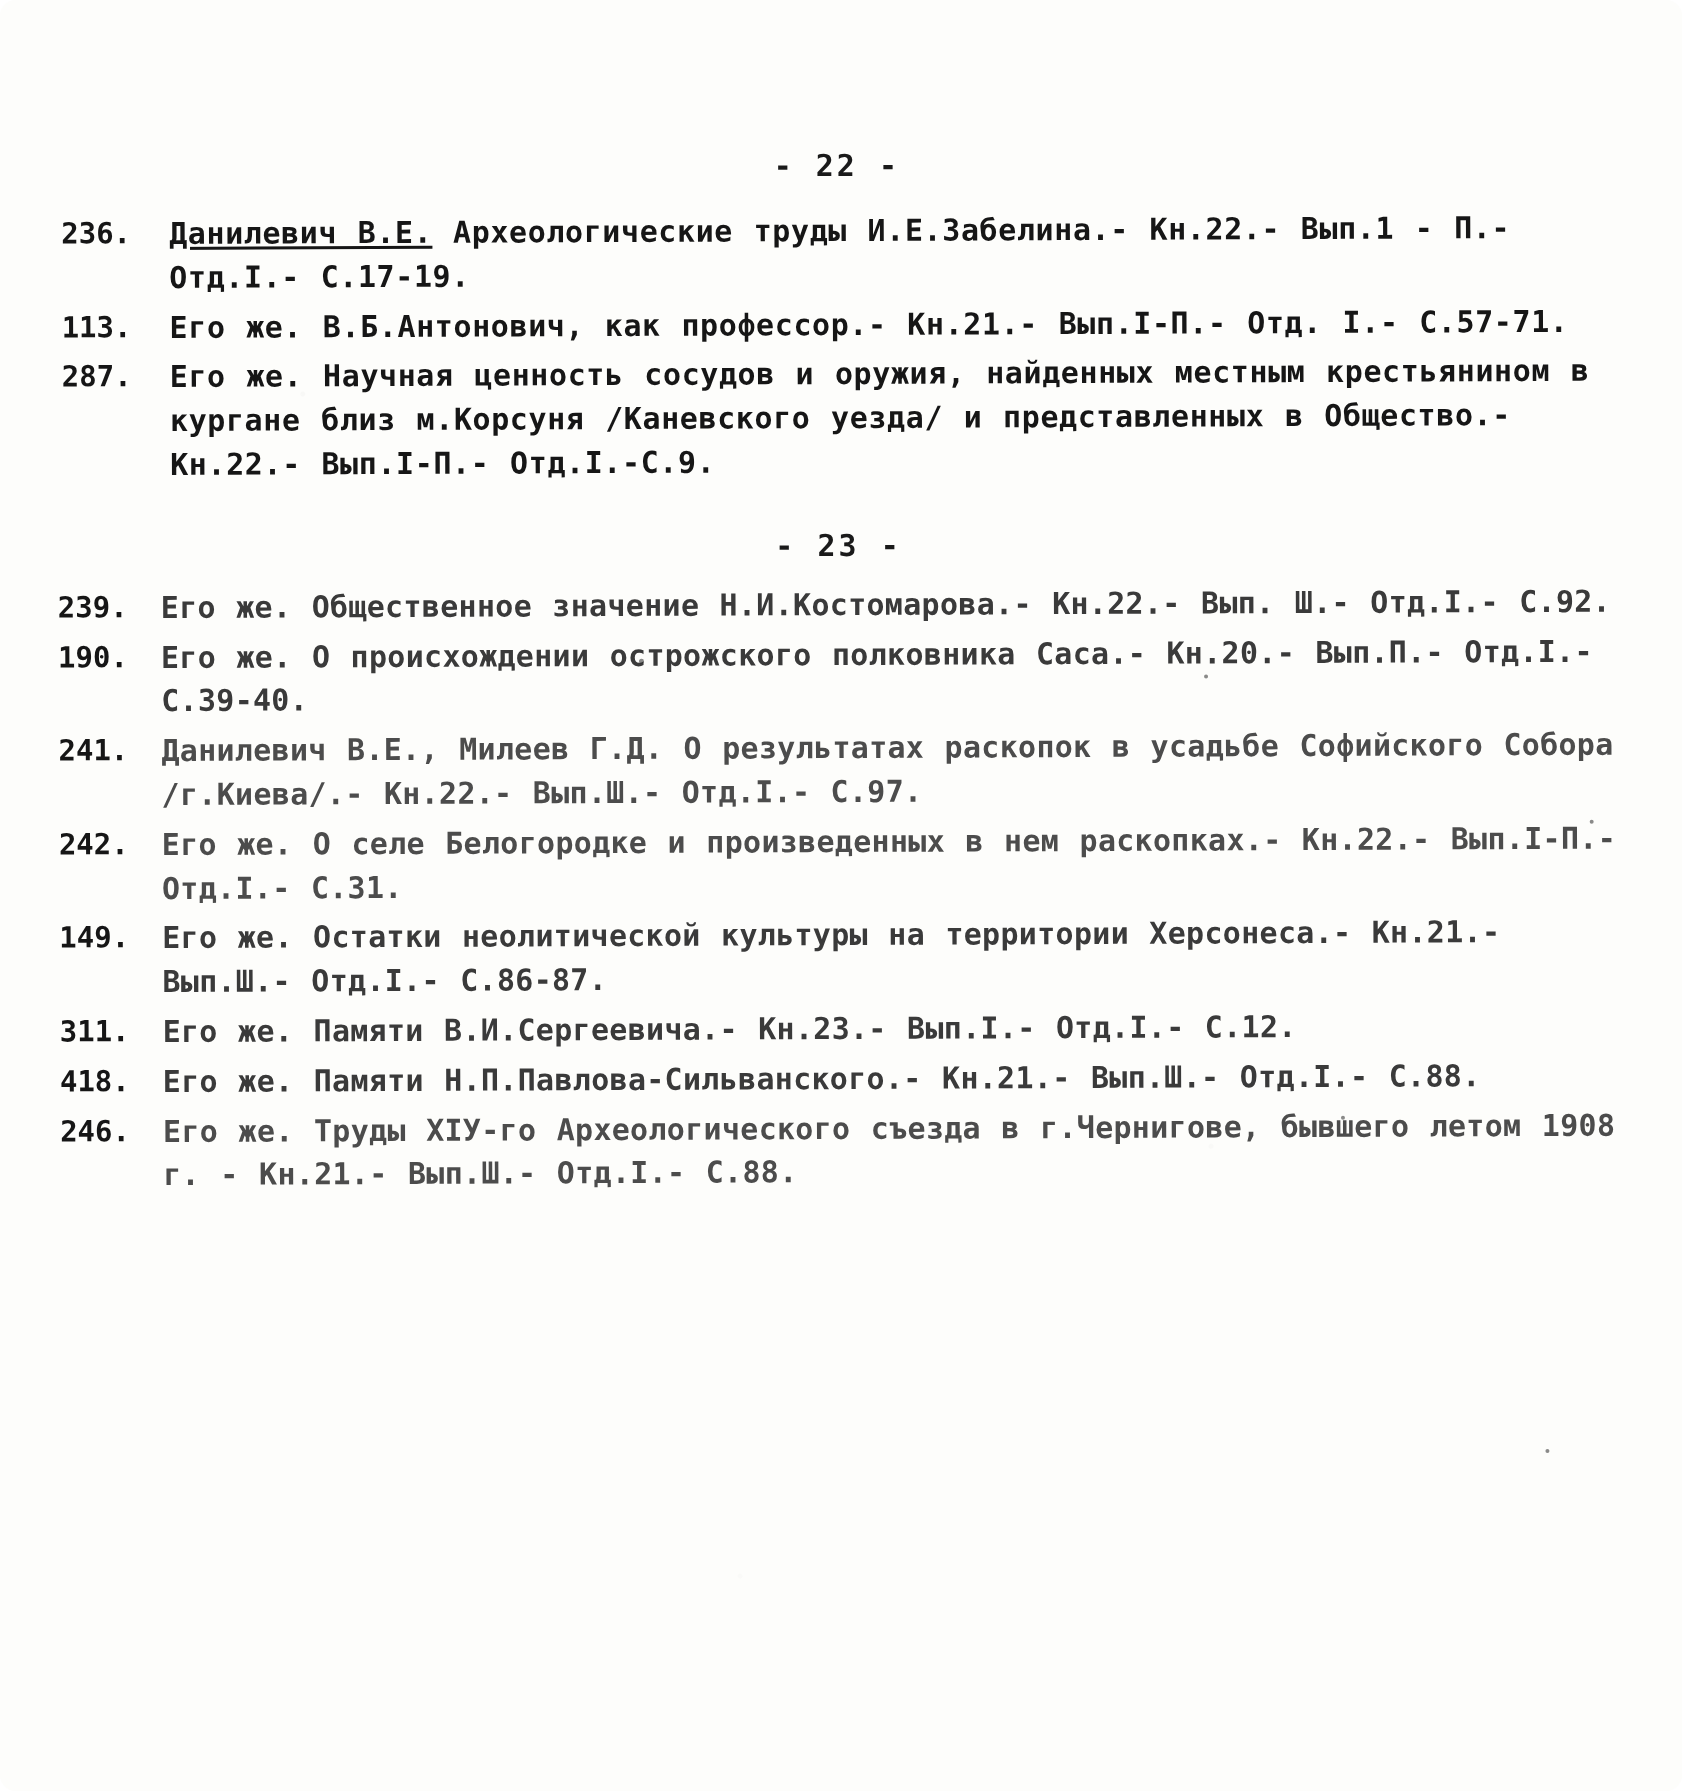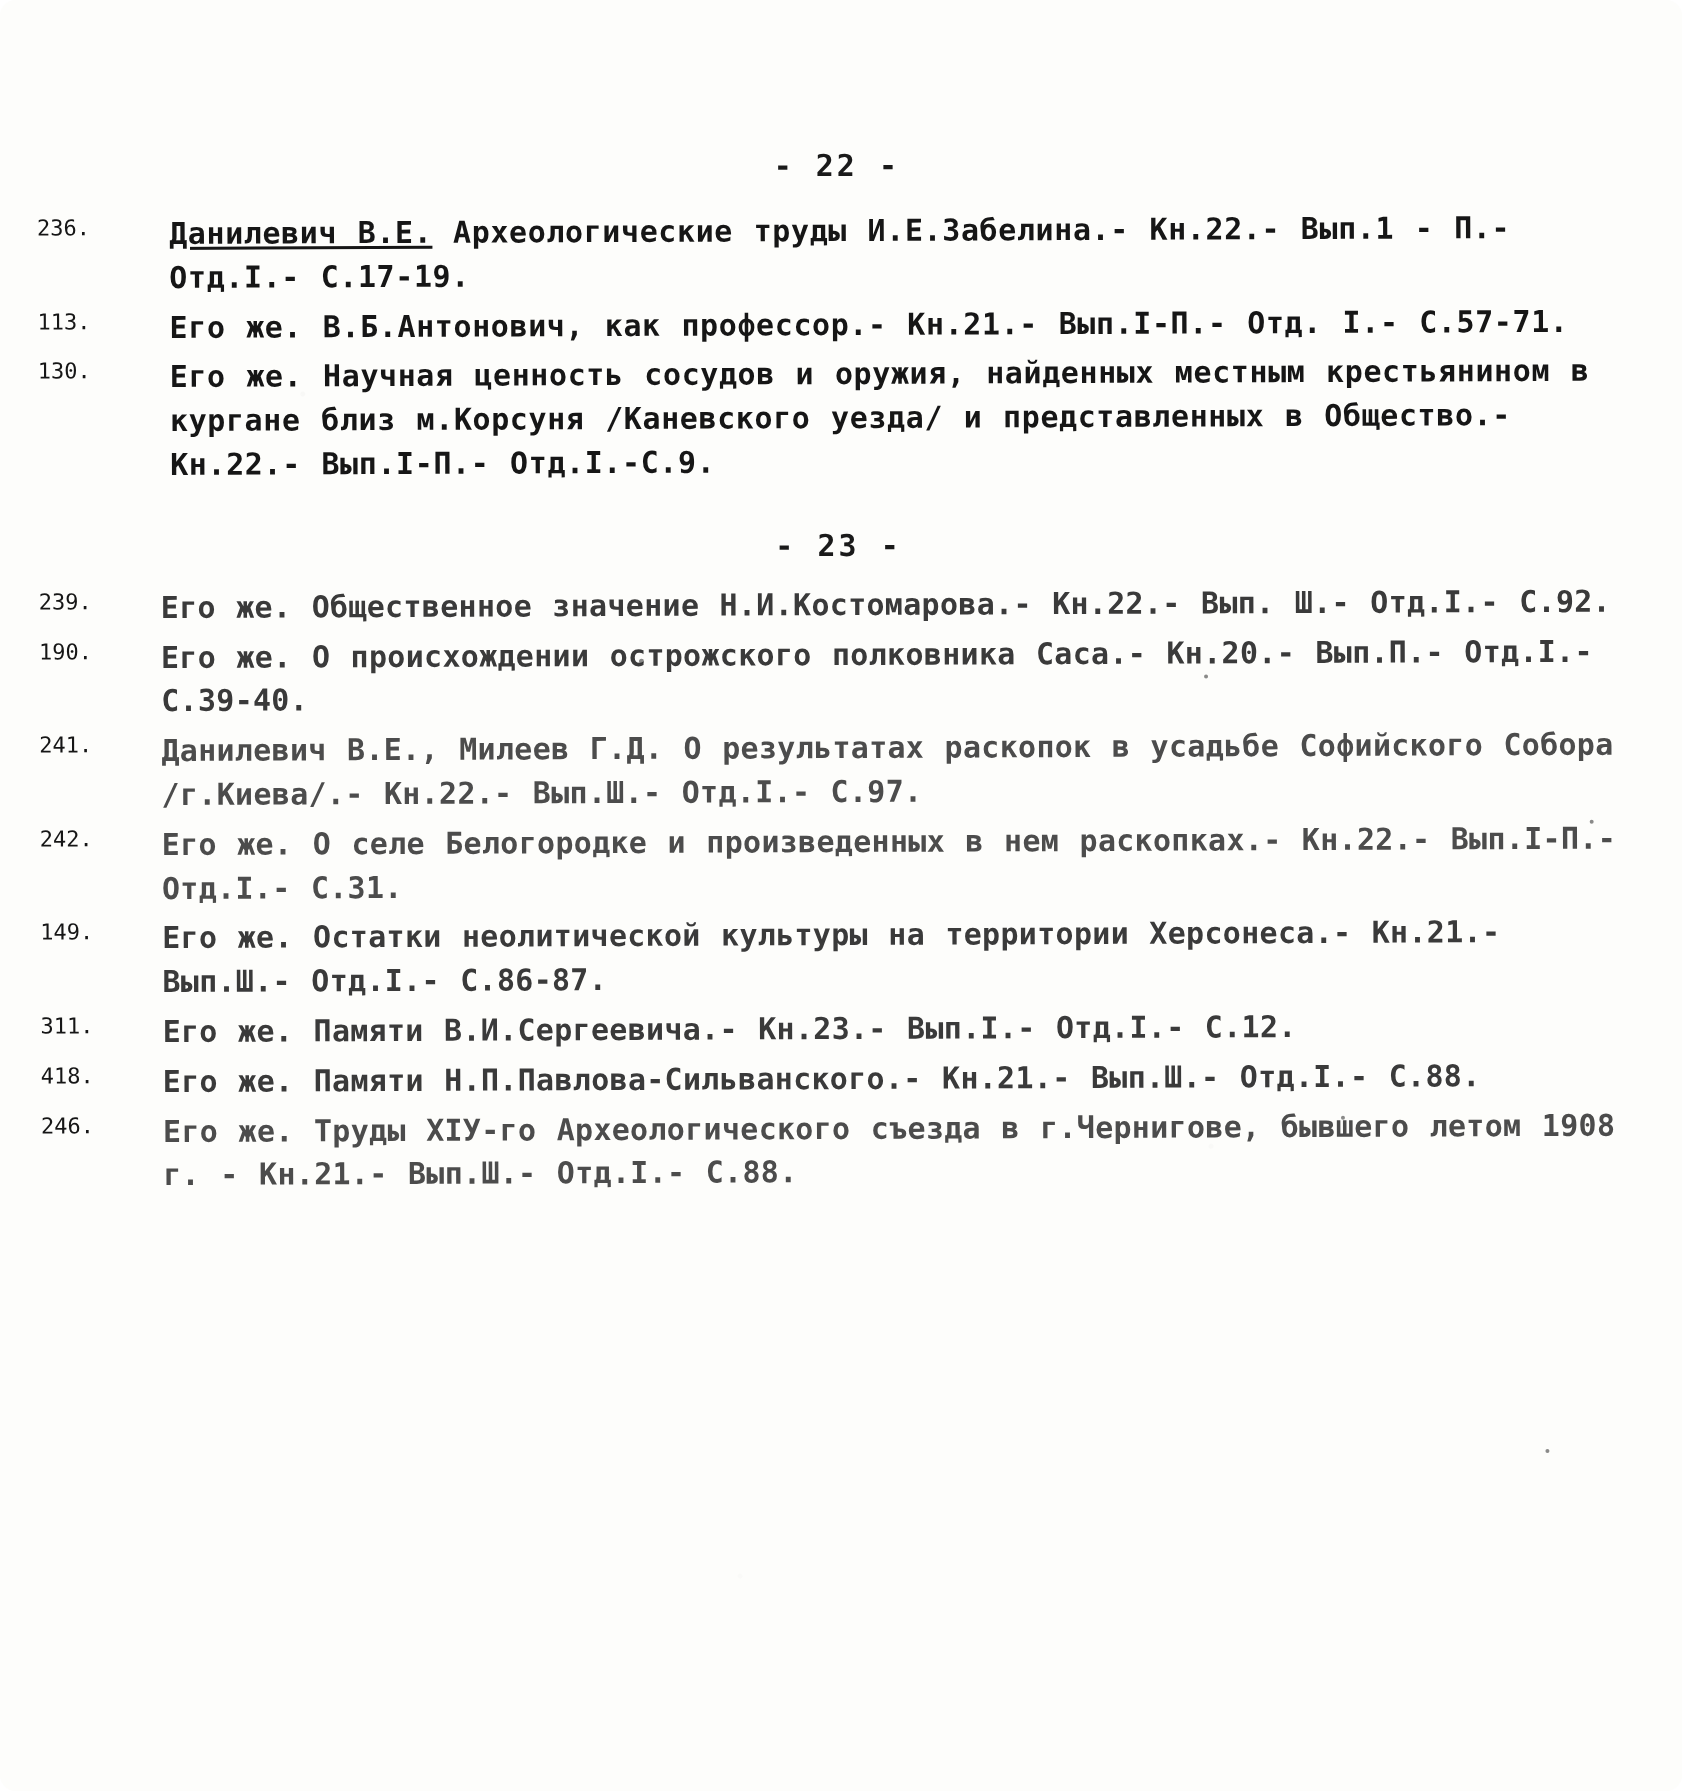"236." .entry .num { font-size: 22px -> 29px; font-weight: 400 -> 700; text-align: left -> center }
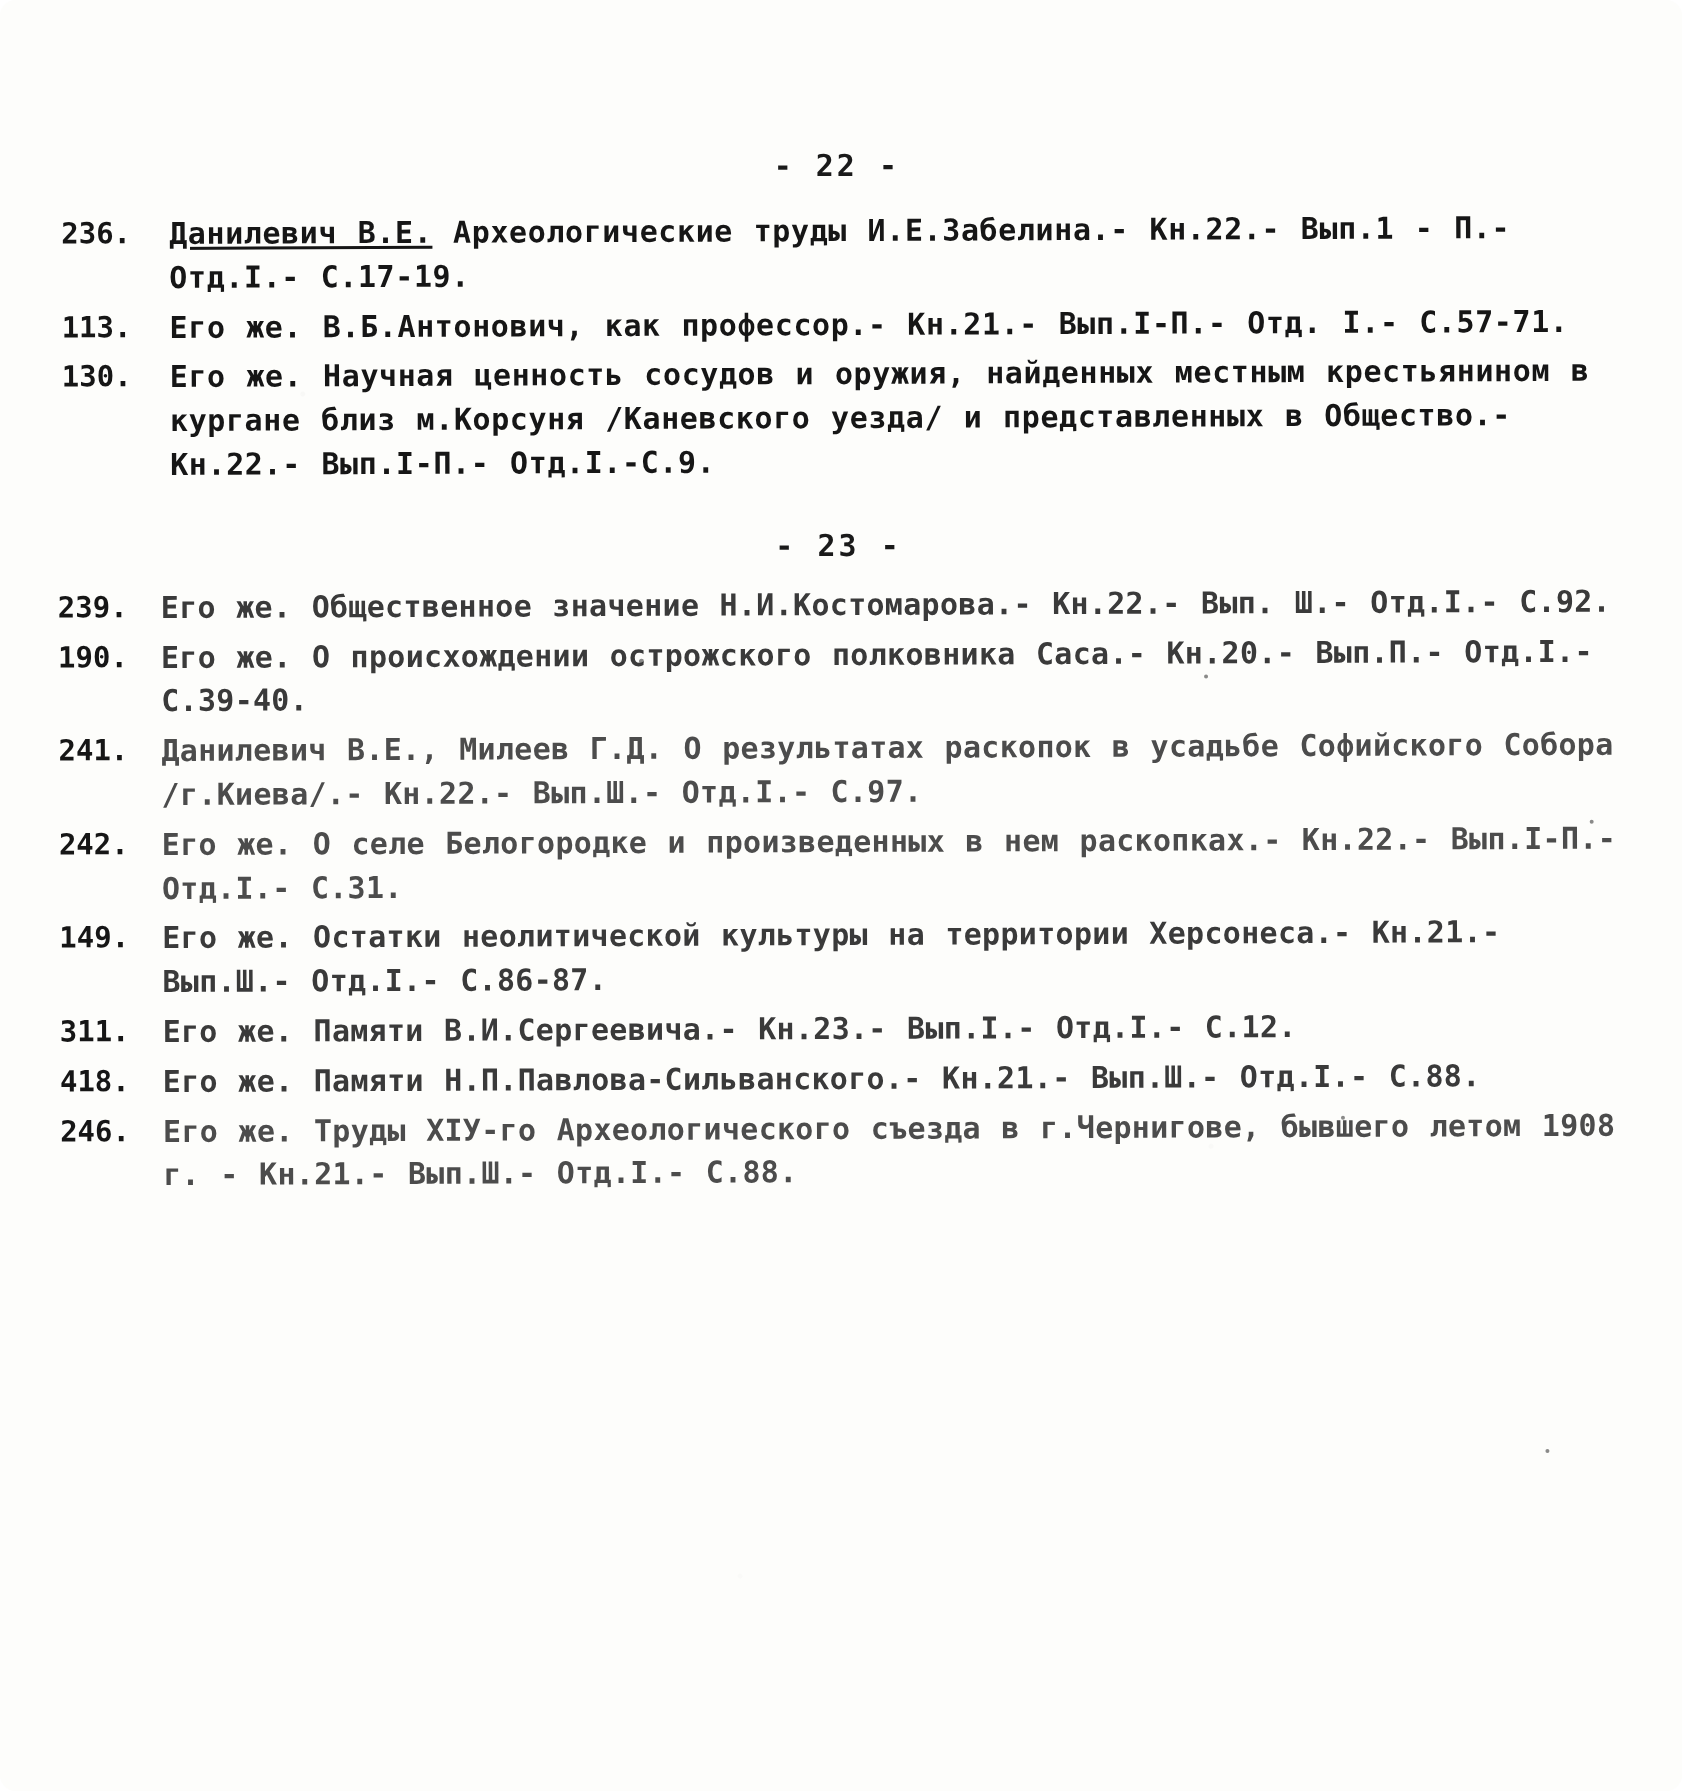"130." div.num { text: 130 -> 287 }
